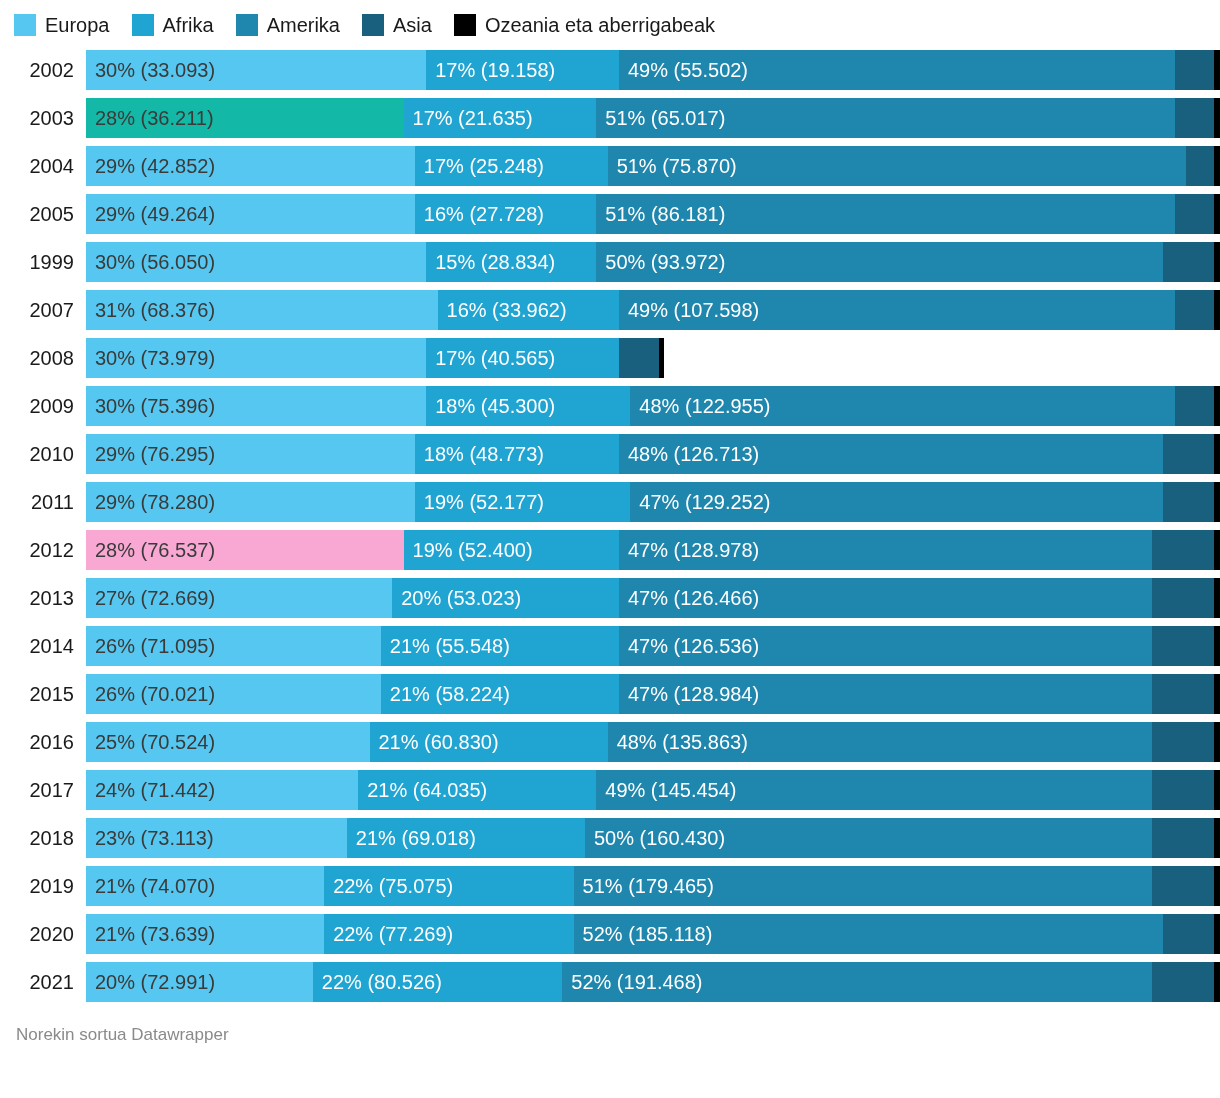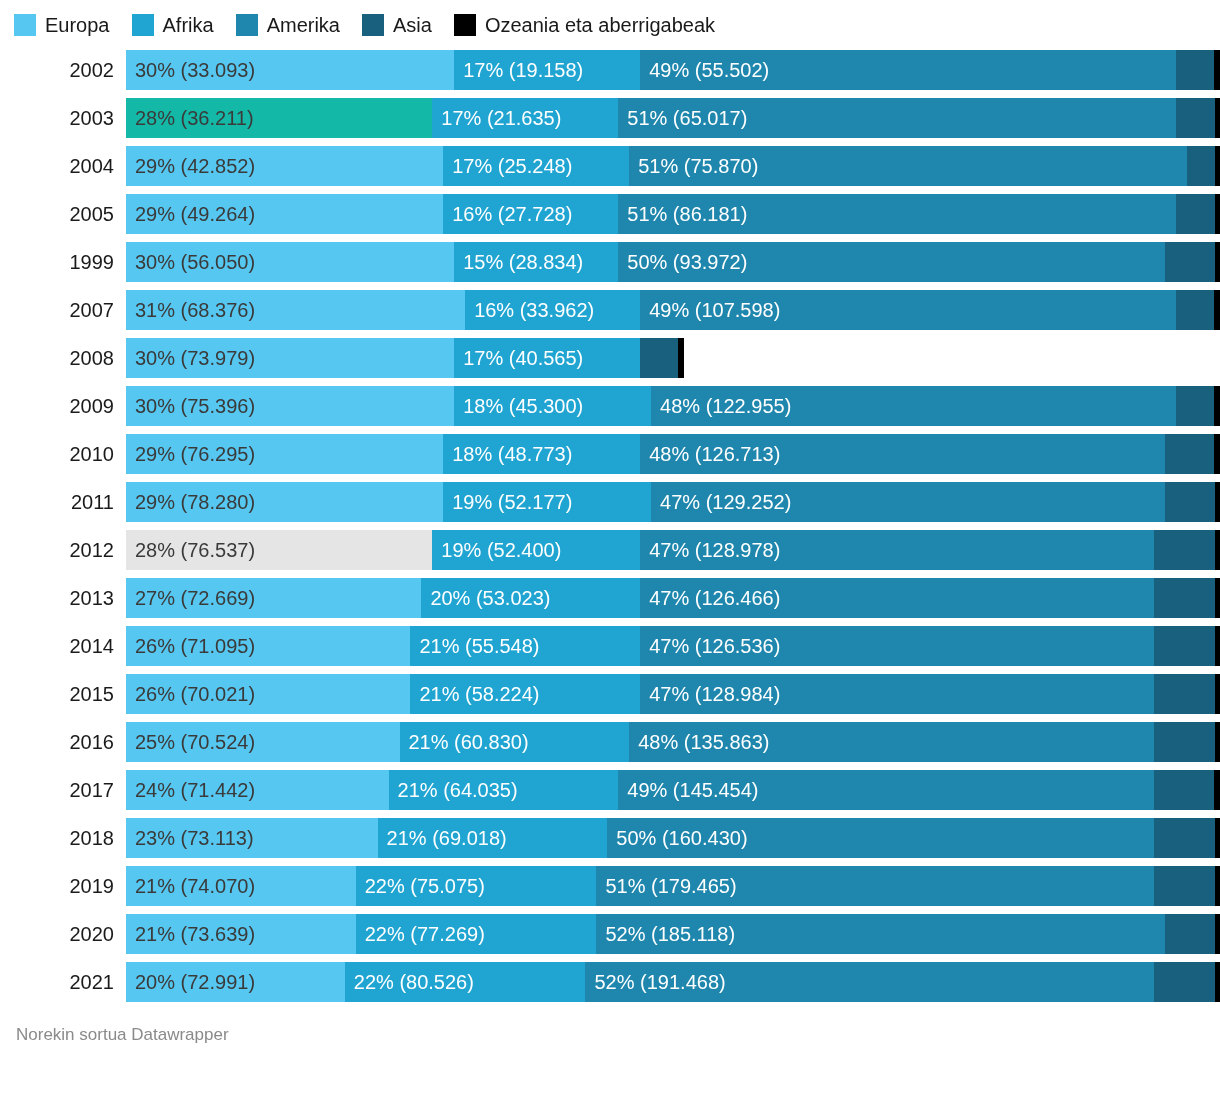"2002" .row { padding-left: 40px -> none }
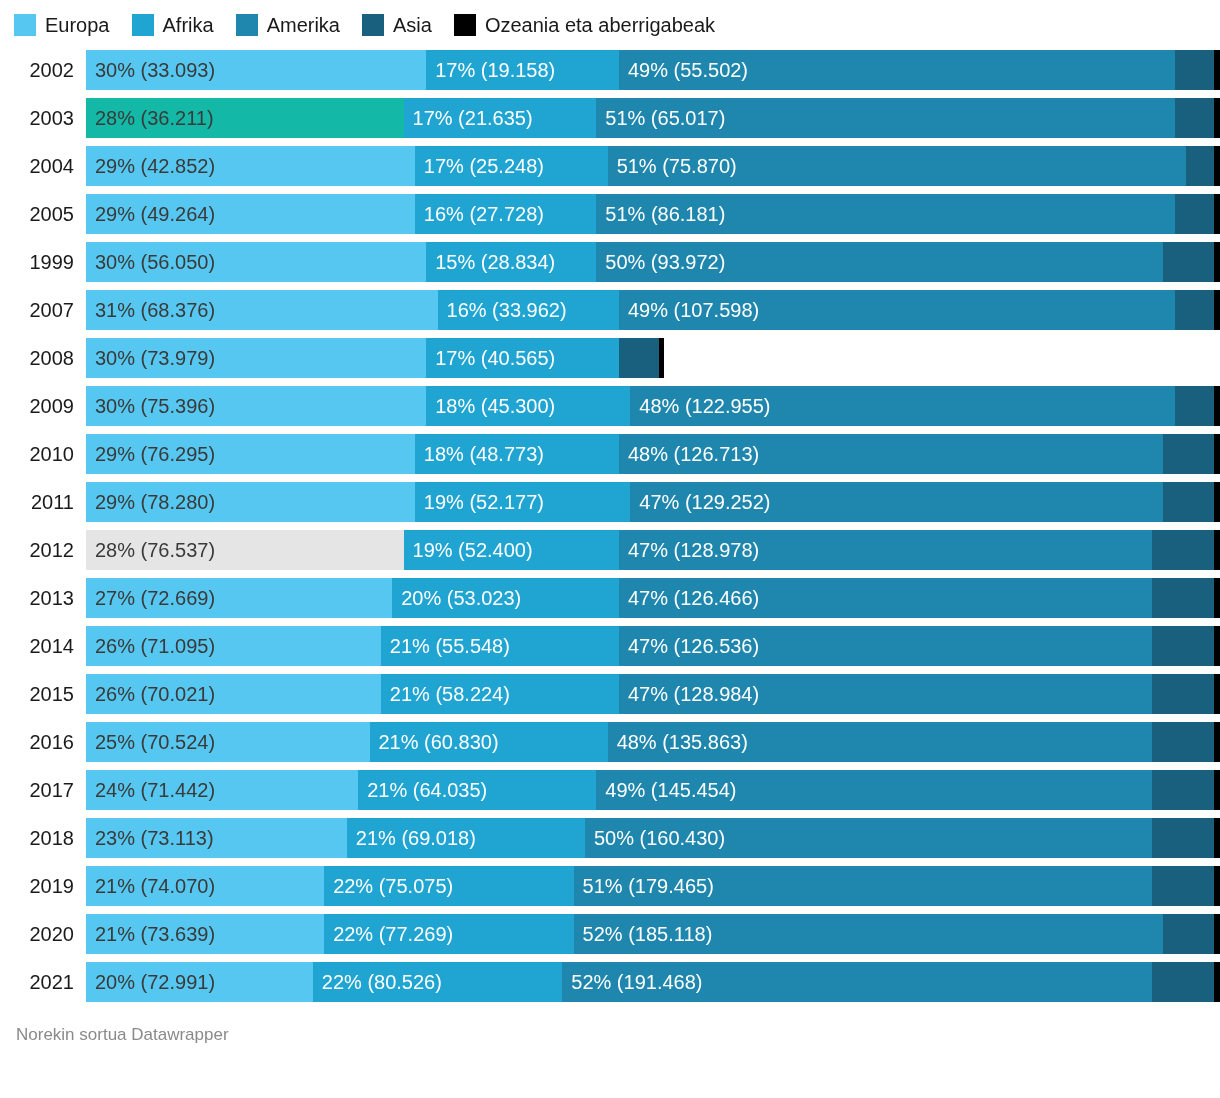"28% (76.537)" div.seg { background: #e5e5e5 -> #f9a8d4 }
